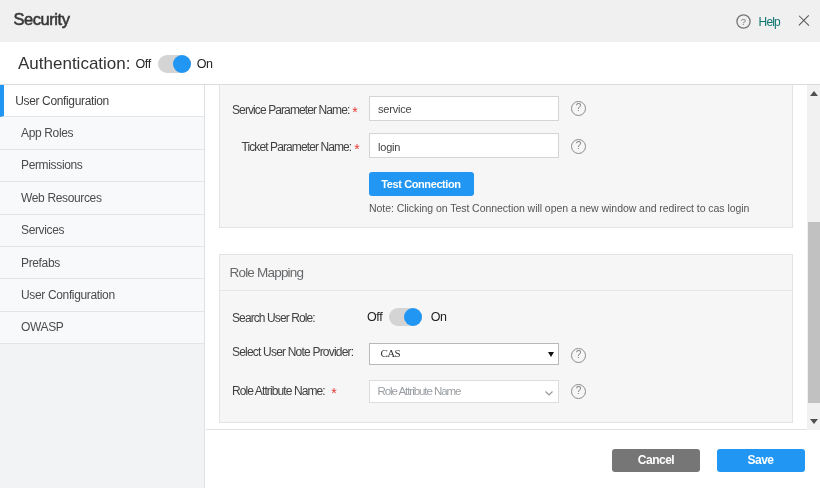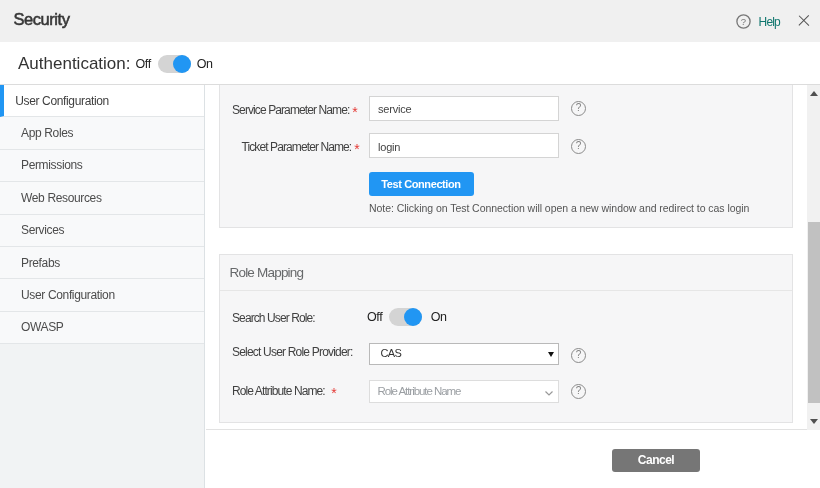"Select User Role Provider:" div.flabel { text: Role -> Note }
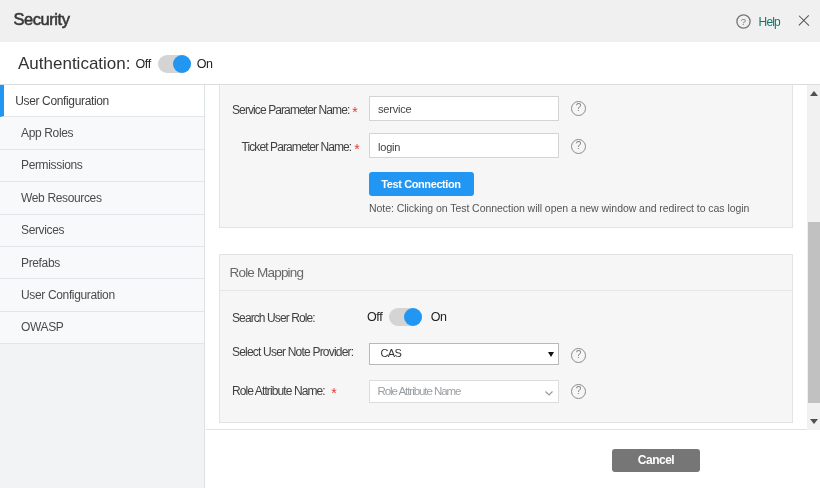"CAS" div.fselect { font-family: none -> Liberation Serif, serif }
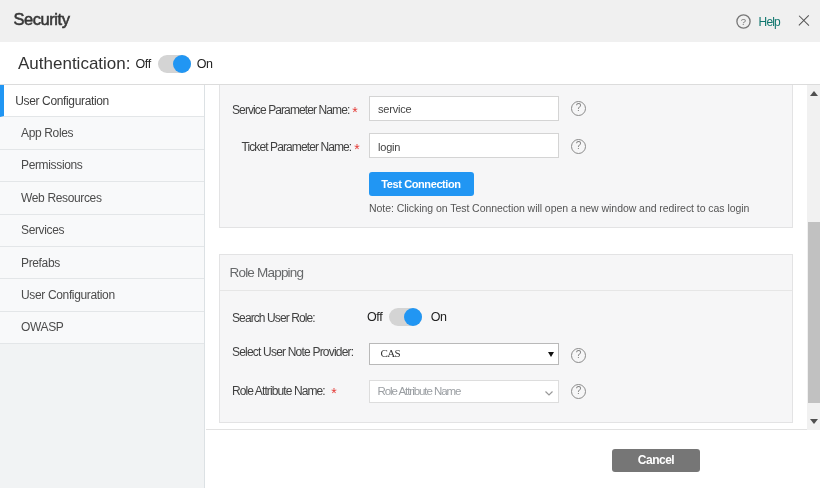"Save" div.btn { html: none -> <div>Save</div> }
